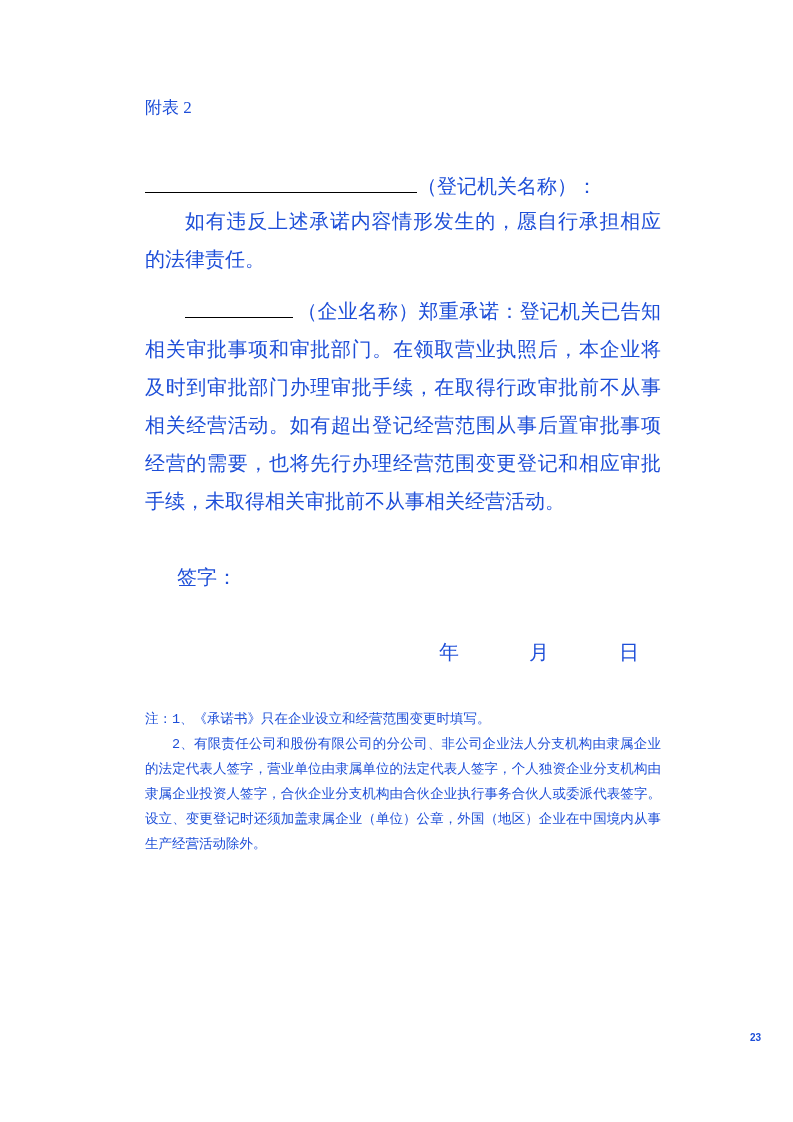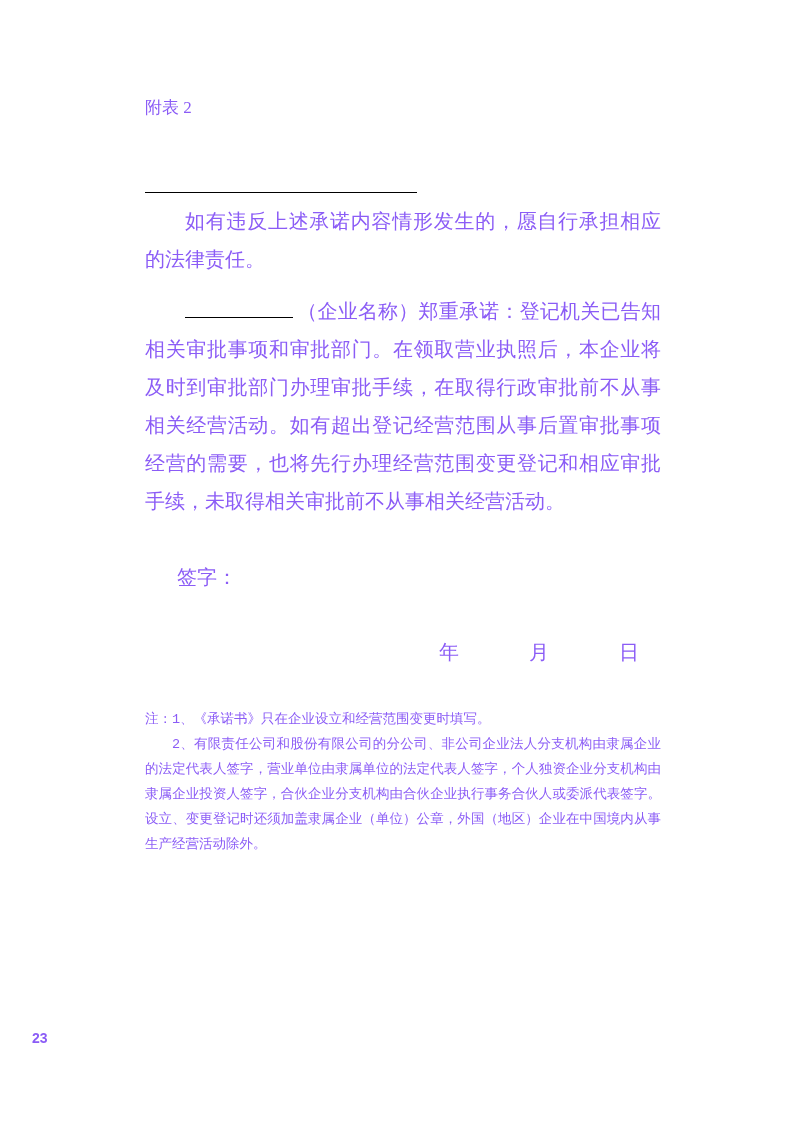"附表 2" .page { color: #8b5cf6 -> #1d4ed8 }
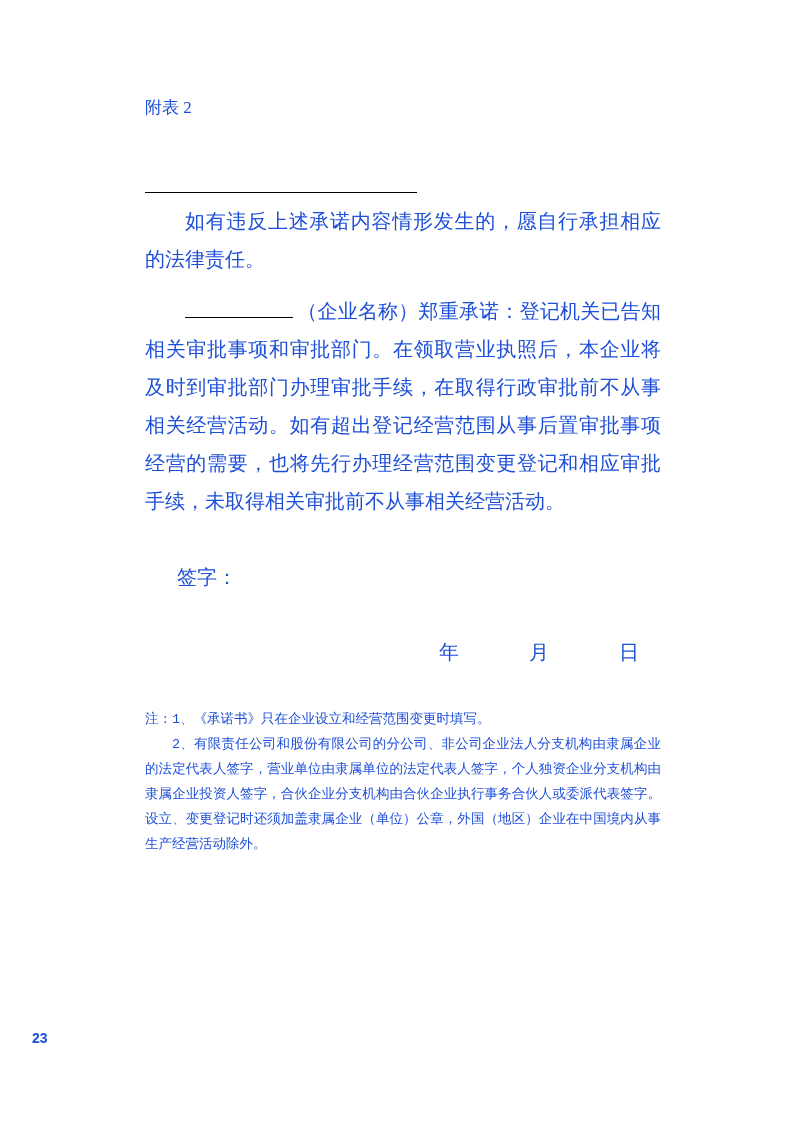"（登记机关名称）：" span { html: none -> <span>（登记机关名称）：</span> }
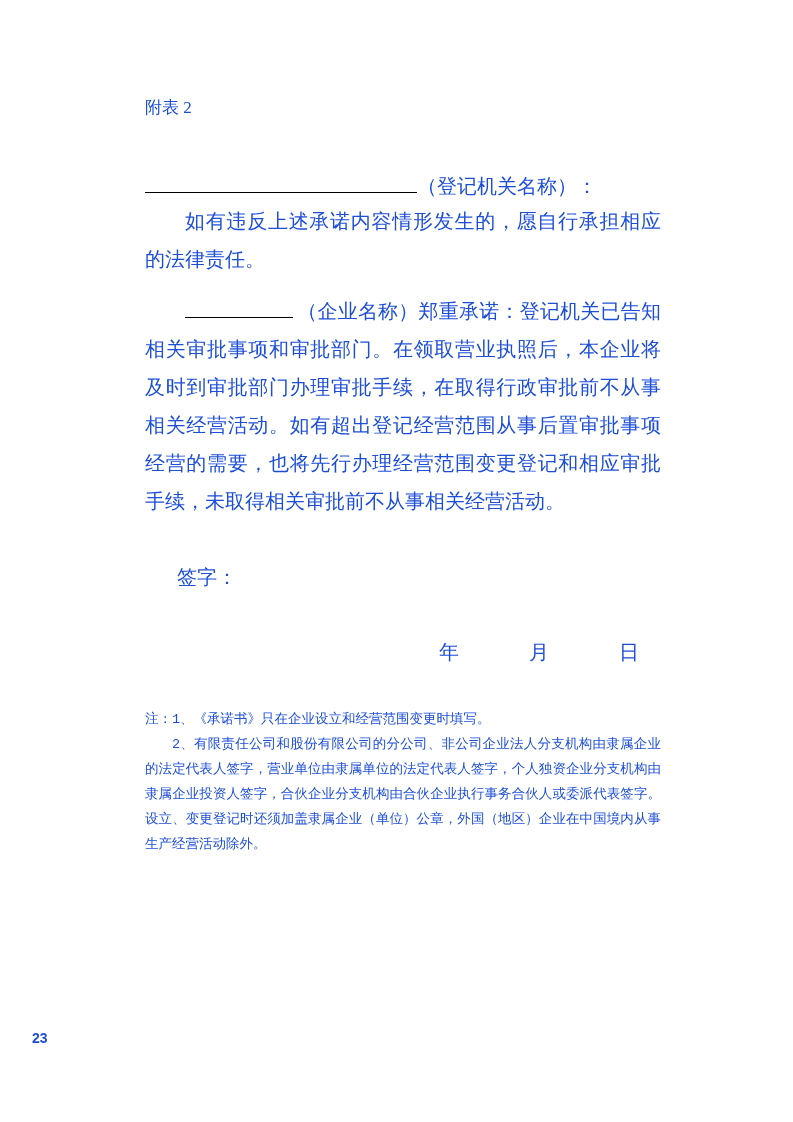"23" .page-number { font-size: 14px -> 10px; text-align: left -> right }
